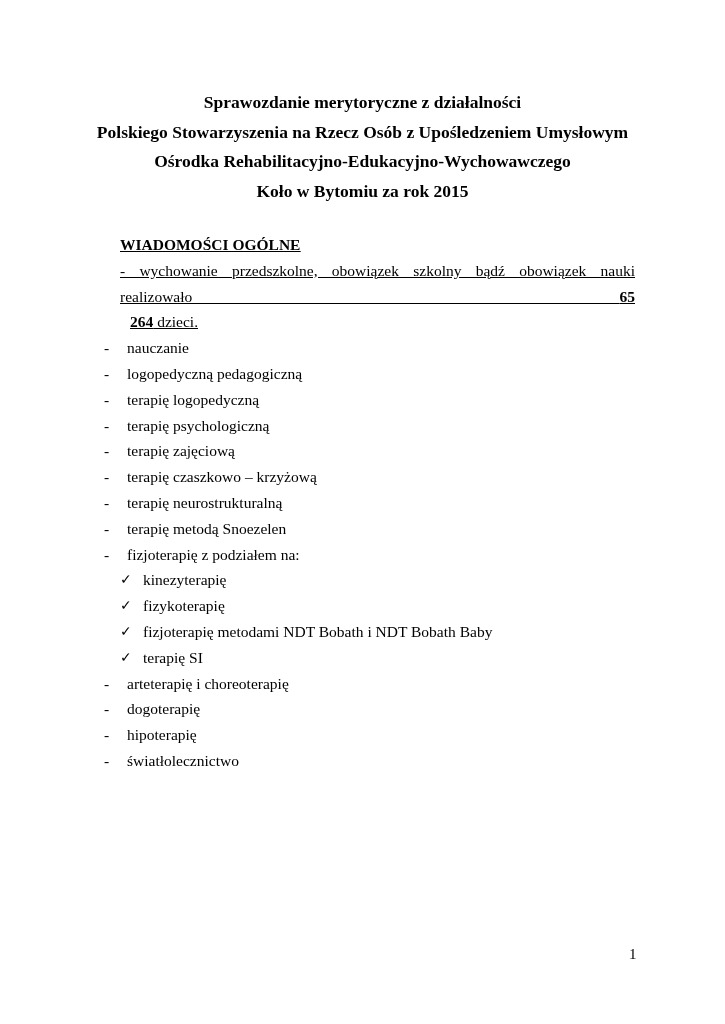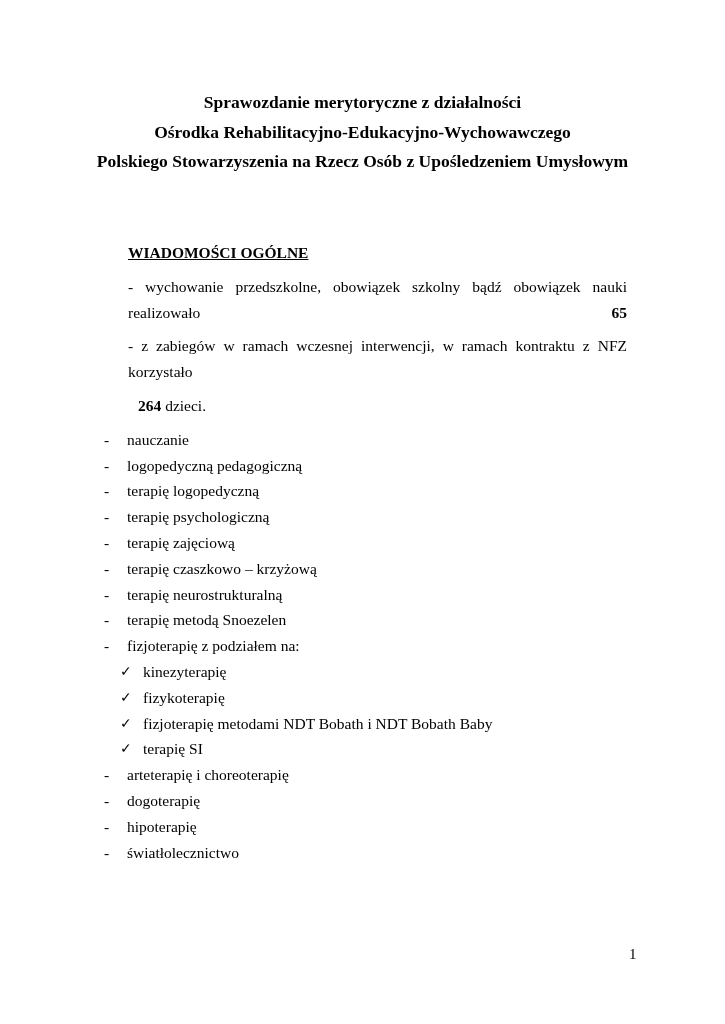"Ośrodka" div.title-line { order: before "Polskiego Stowarzyszenia na Rzecz Osób" -> after "Polskiego Stowarzyszenia na Rzecz Osób" }
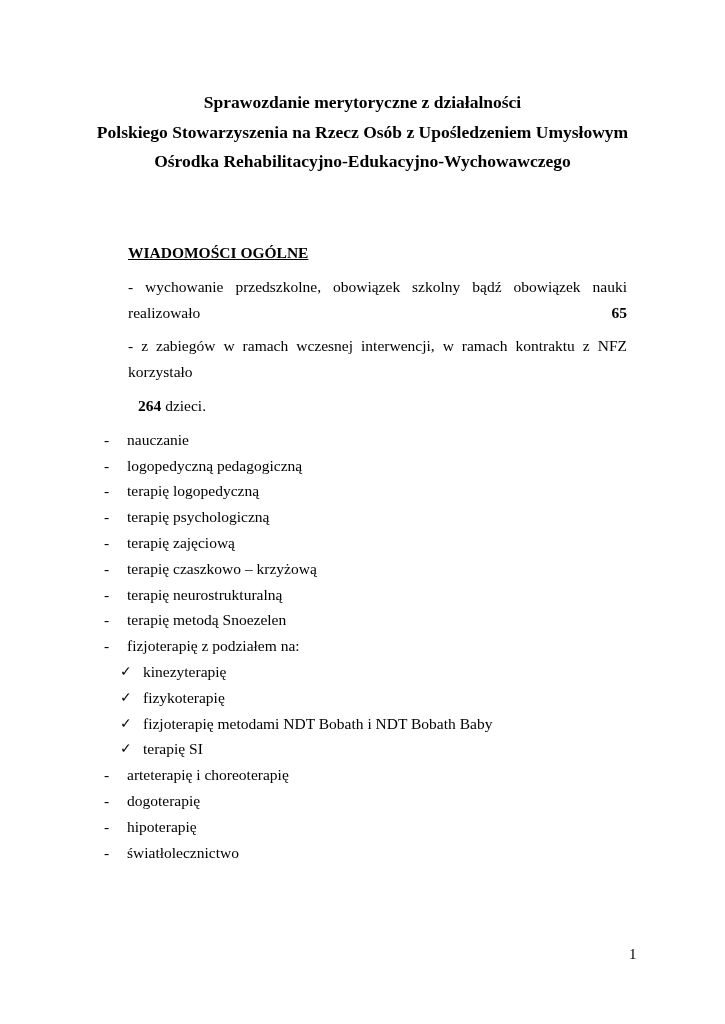"Koło w Bytomiu za rok" div.title-line { html: none -> <div>Koło w Bytomiu za rok 2015</div> }
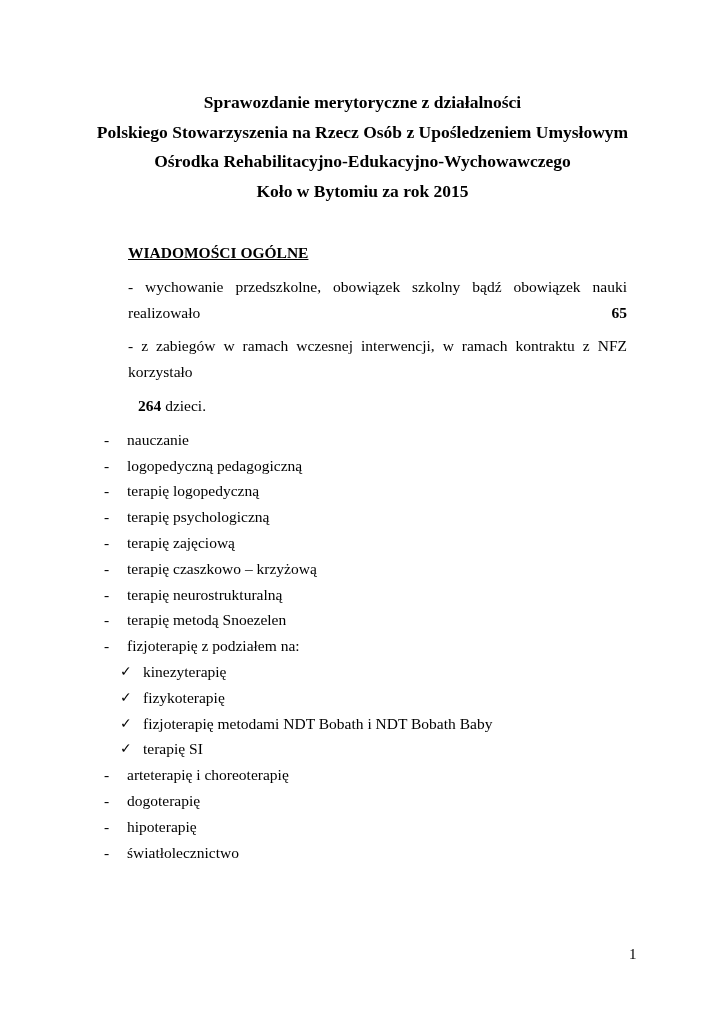"WIADOMOŚCI OGÓLNE" .content p { margin: 8px -> 0; text-decoration: none -> underline }
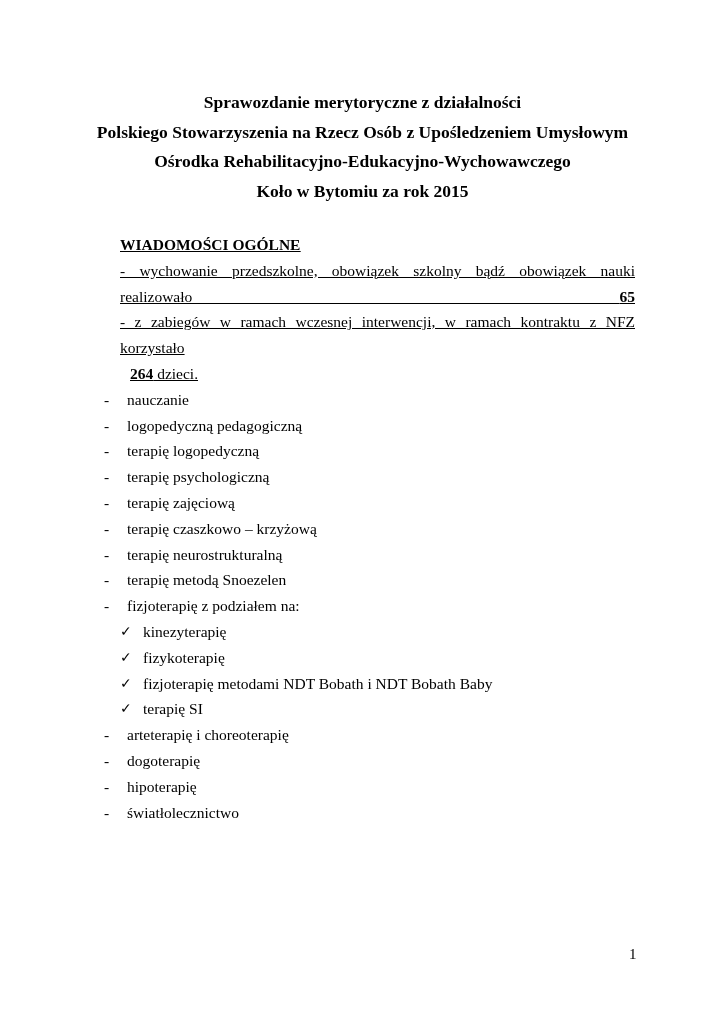"- z zabiegów w ramach" p.line { html: <p>- z zabiegów w ramach wczesnej interwencji, w ramach kontraktu z NFZ korzystało</p> -> none }
